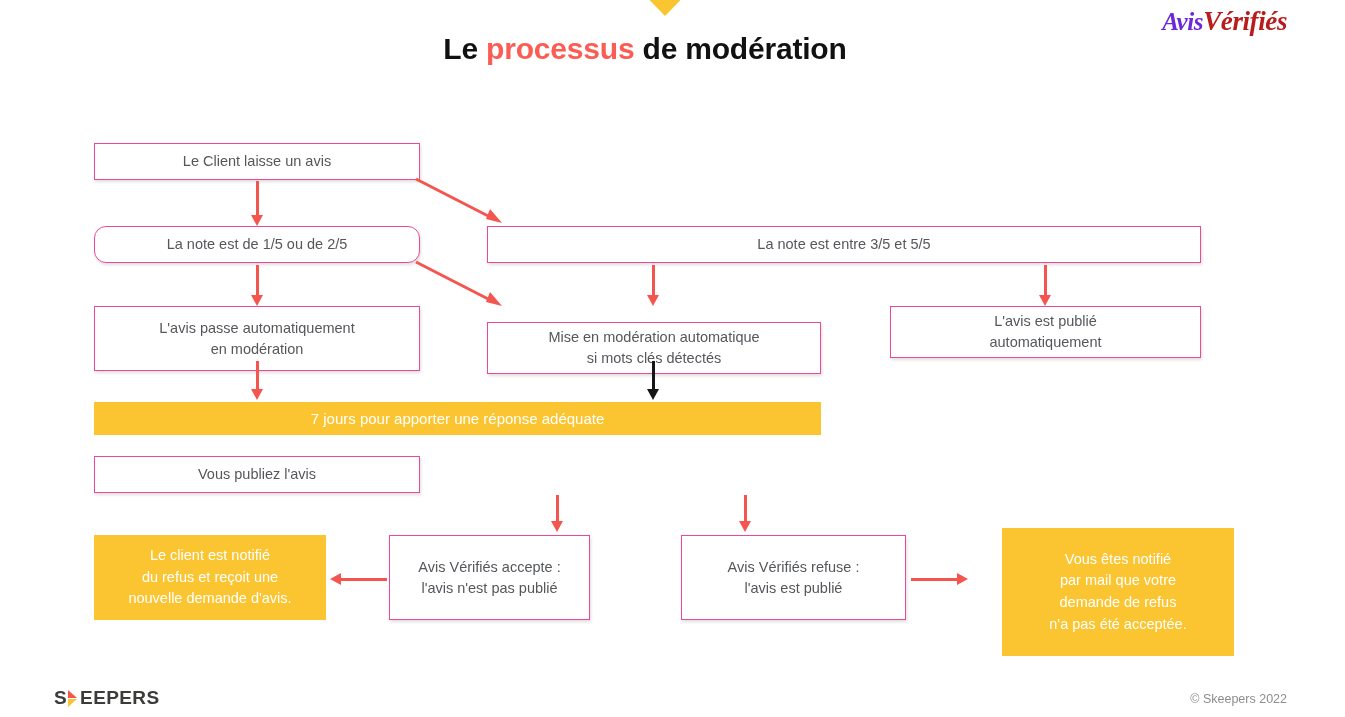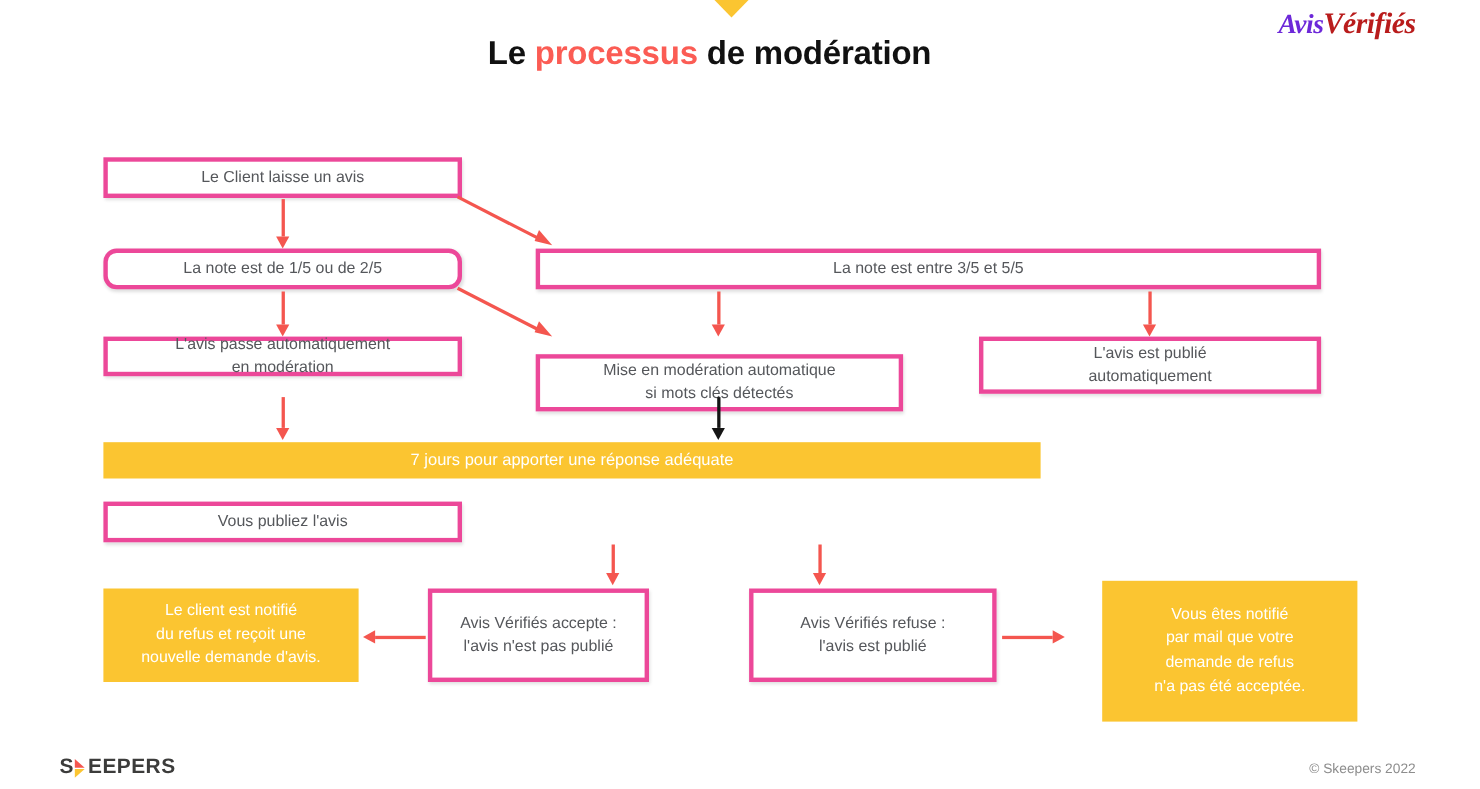"Le Client laisse un avis" .node { border: 4px solid #ec4899 -> 1px solid #ec4899 }
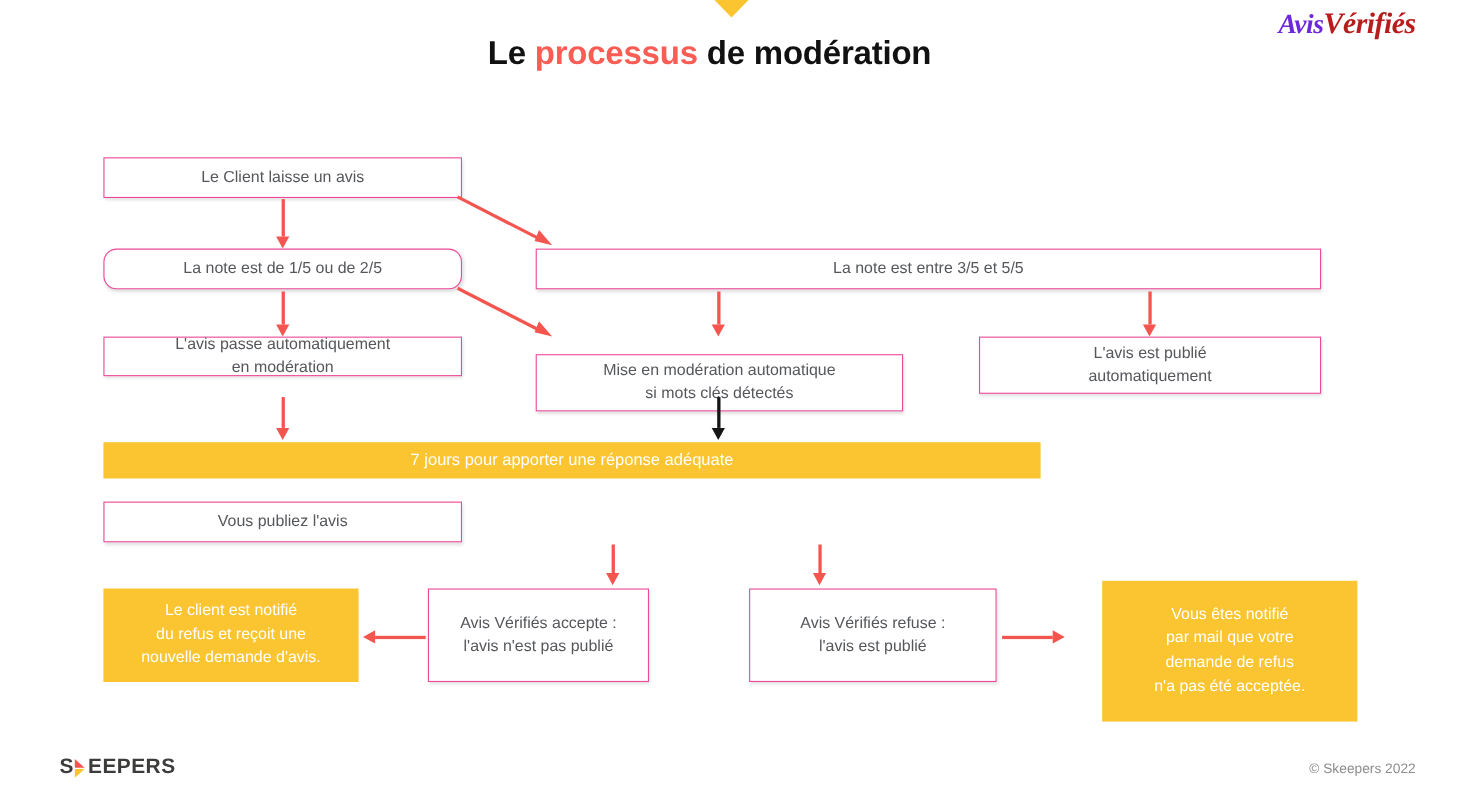"L'avis passe automatiquement" div.node { height: 36px -> 65px }
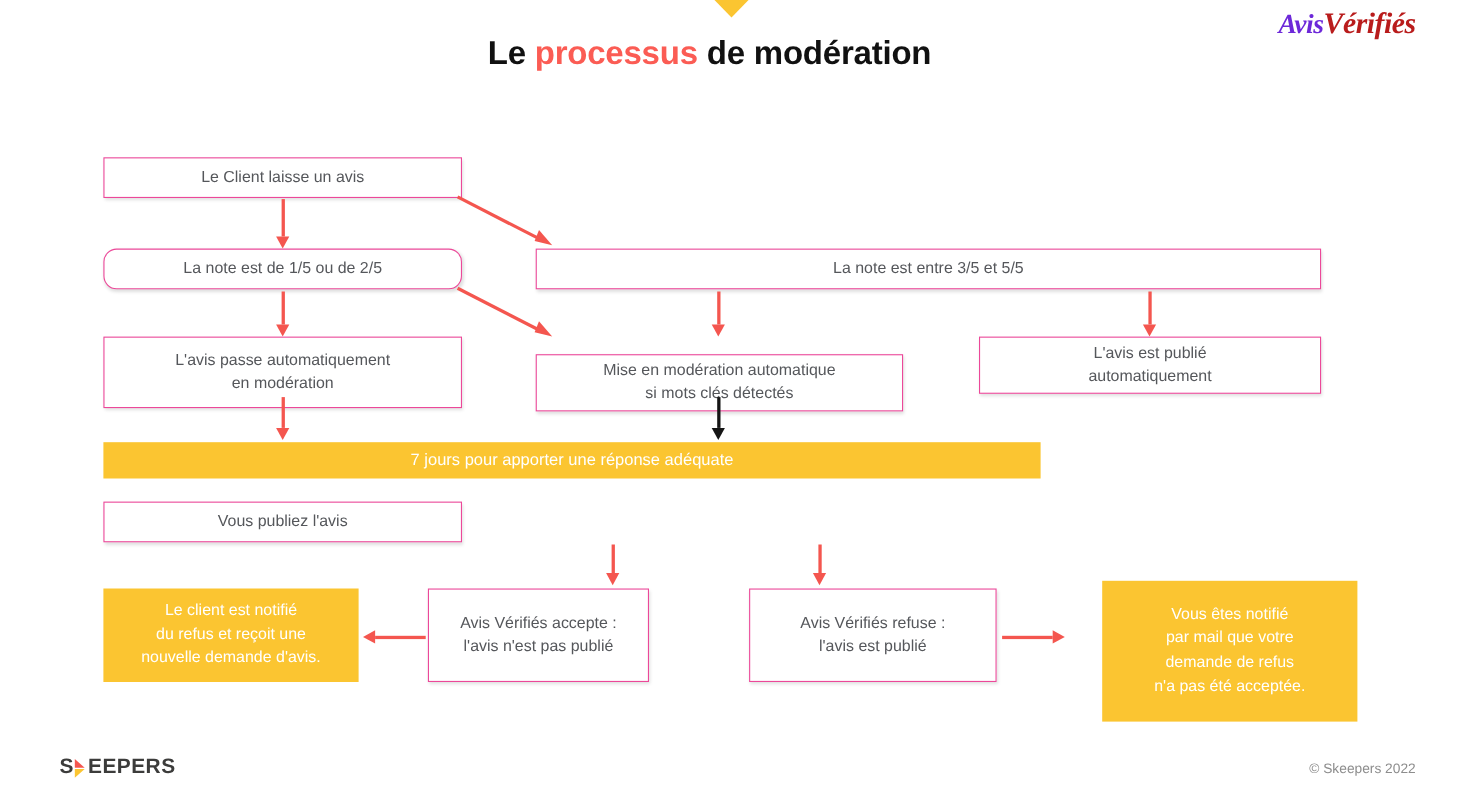"7 jours pour apporter une" div.node { width: 852px -> 727px }
